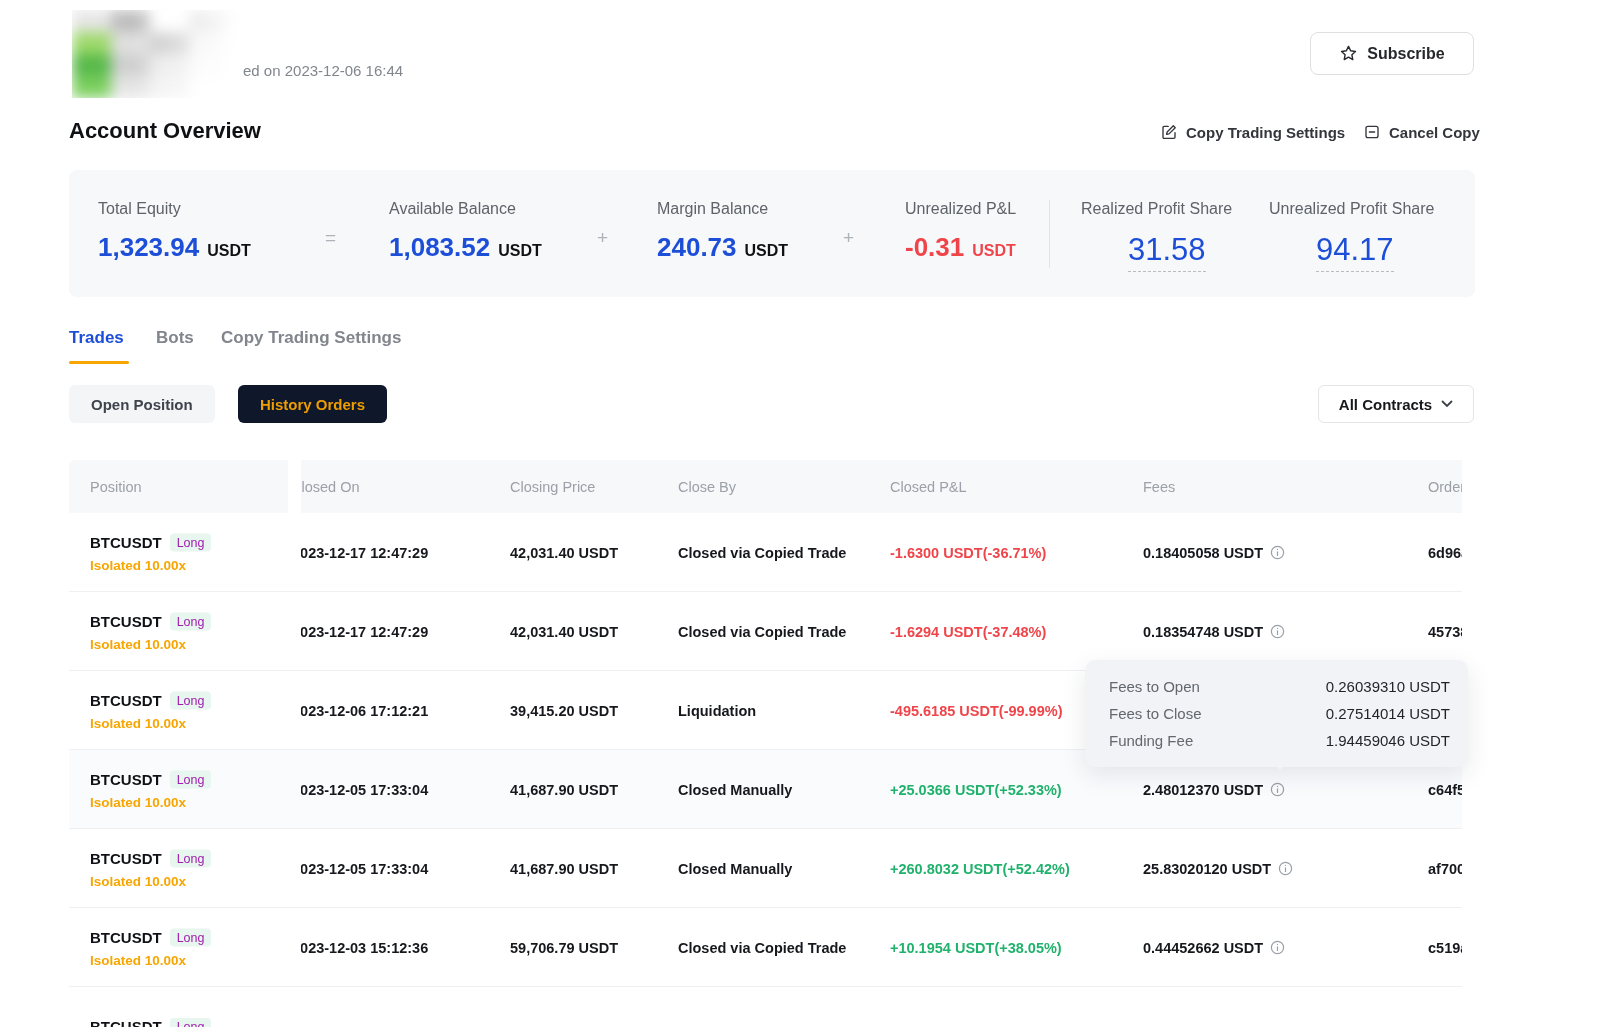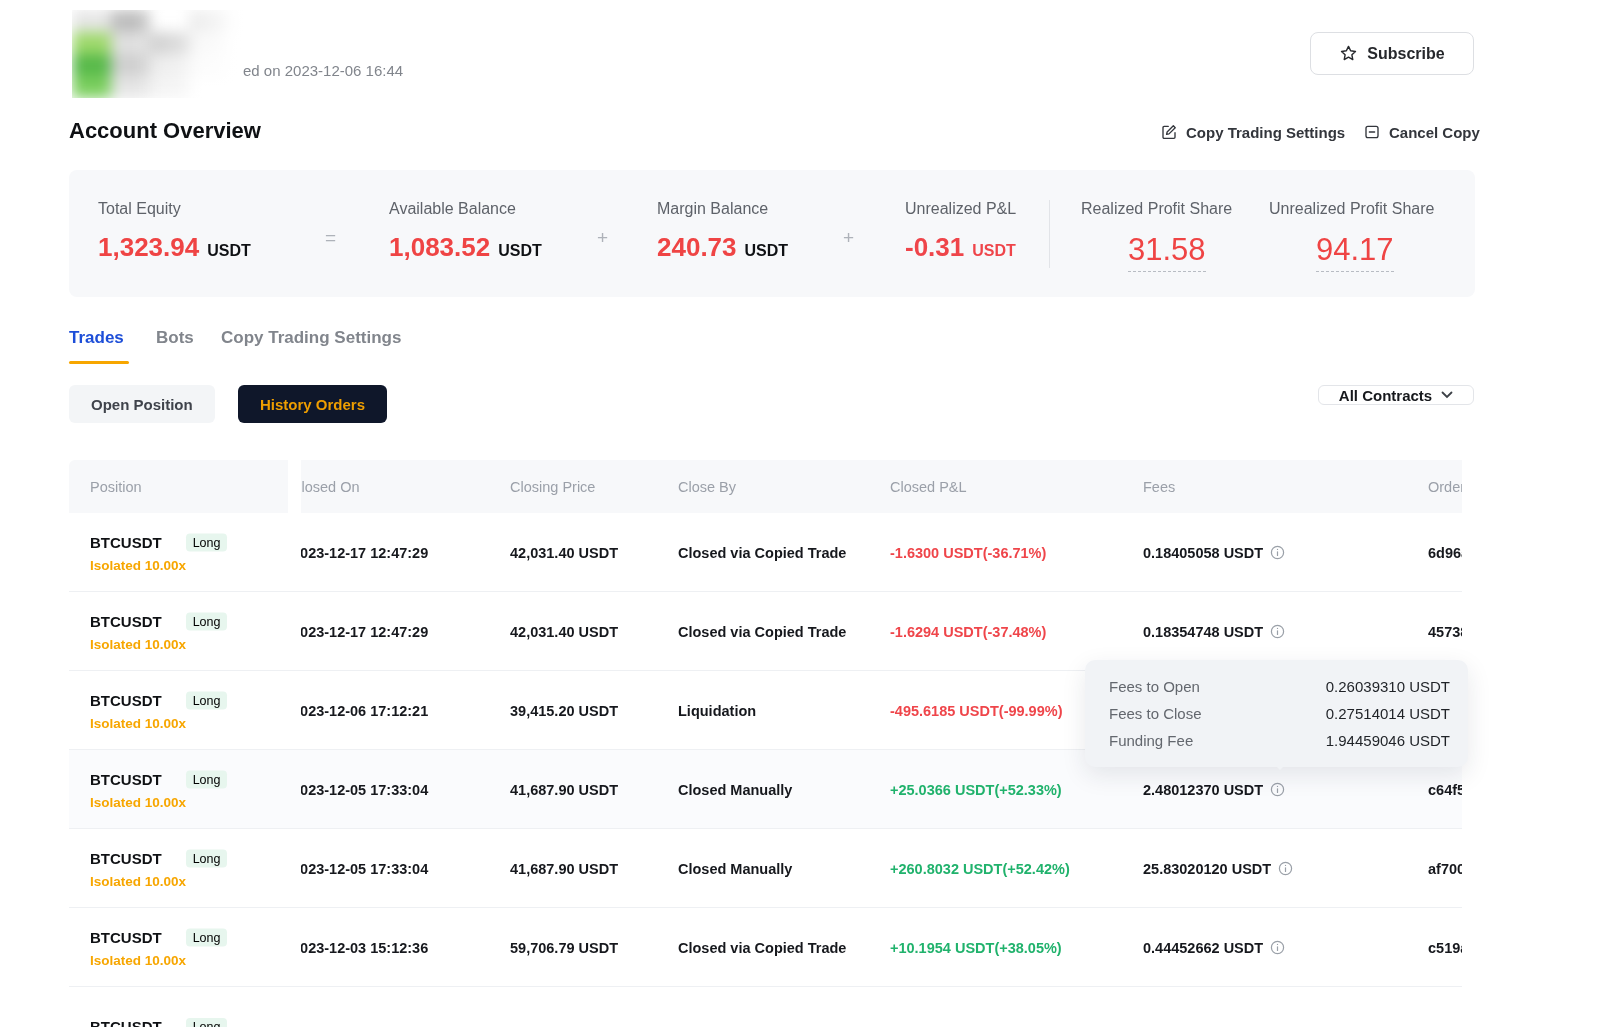"1,323.94" .stat-value { color: #ef4444 -> #1d4ed8 }
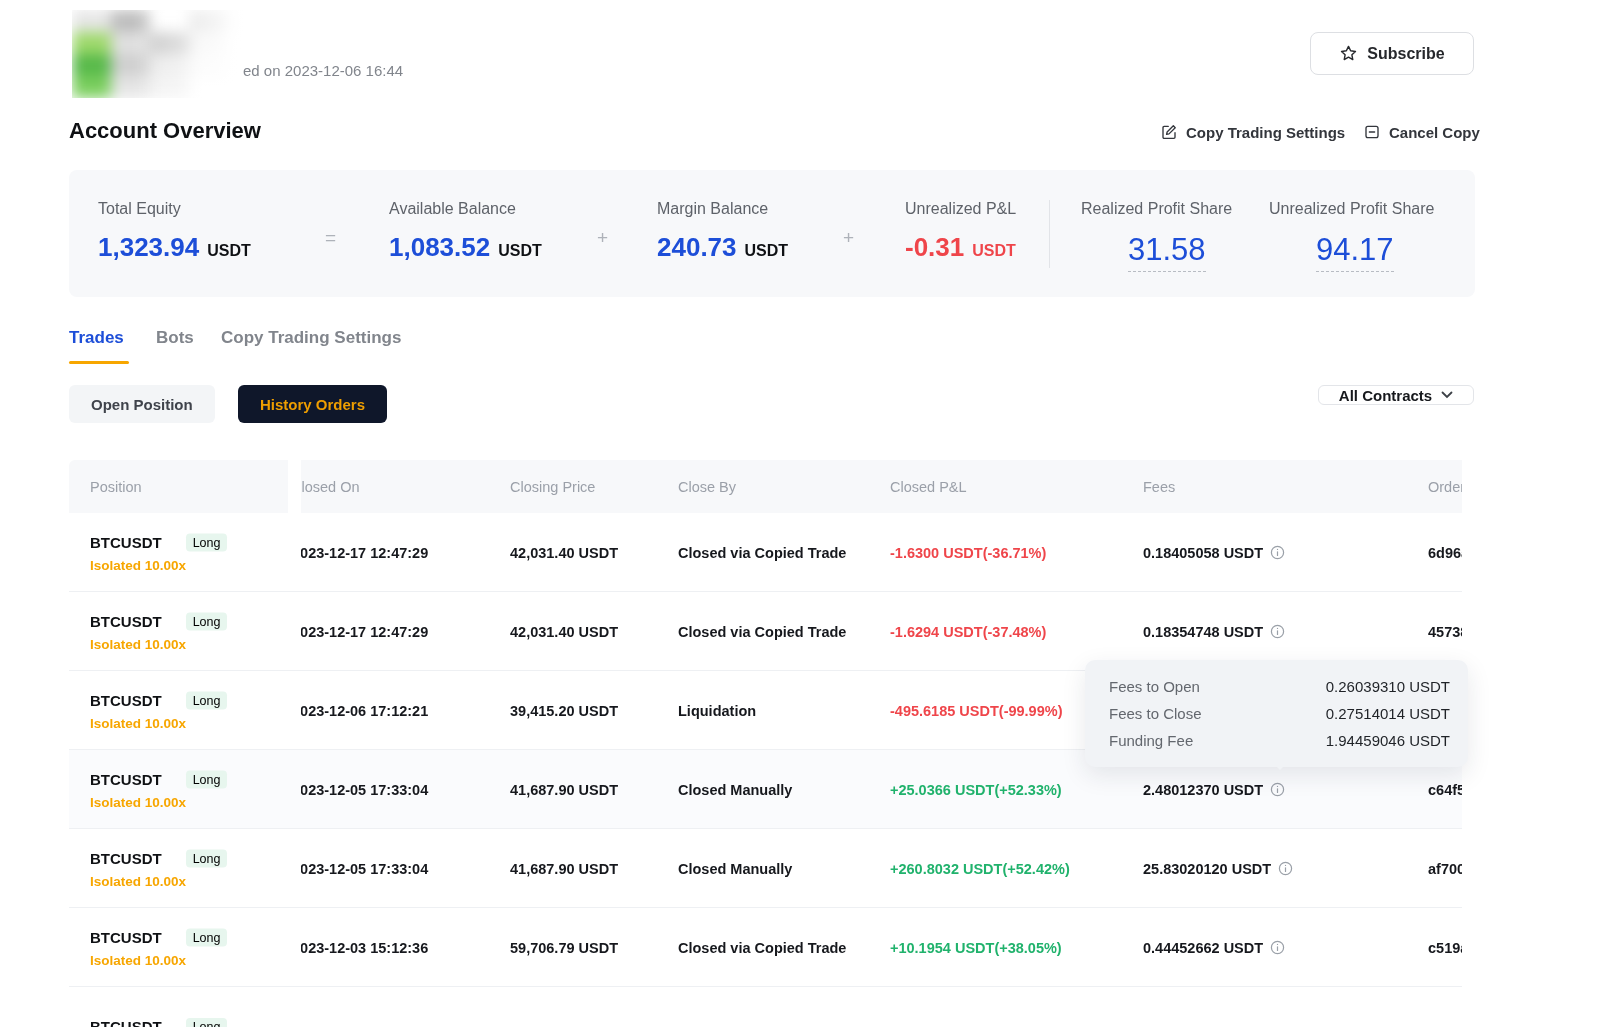"All Contracts" #dd-contracts { height: 20px -> 38px }
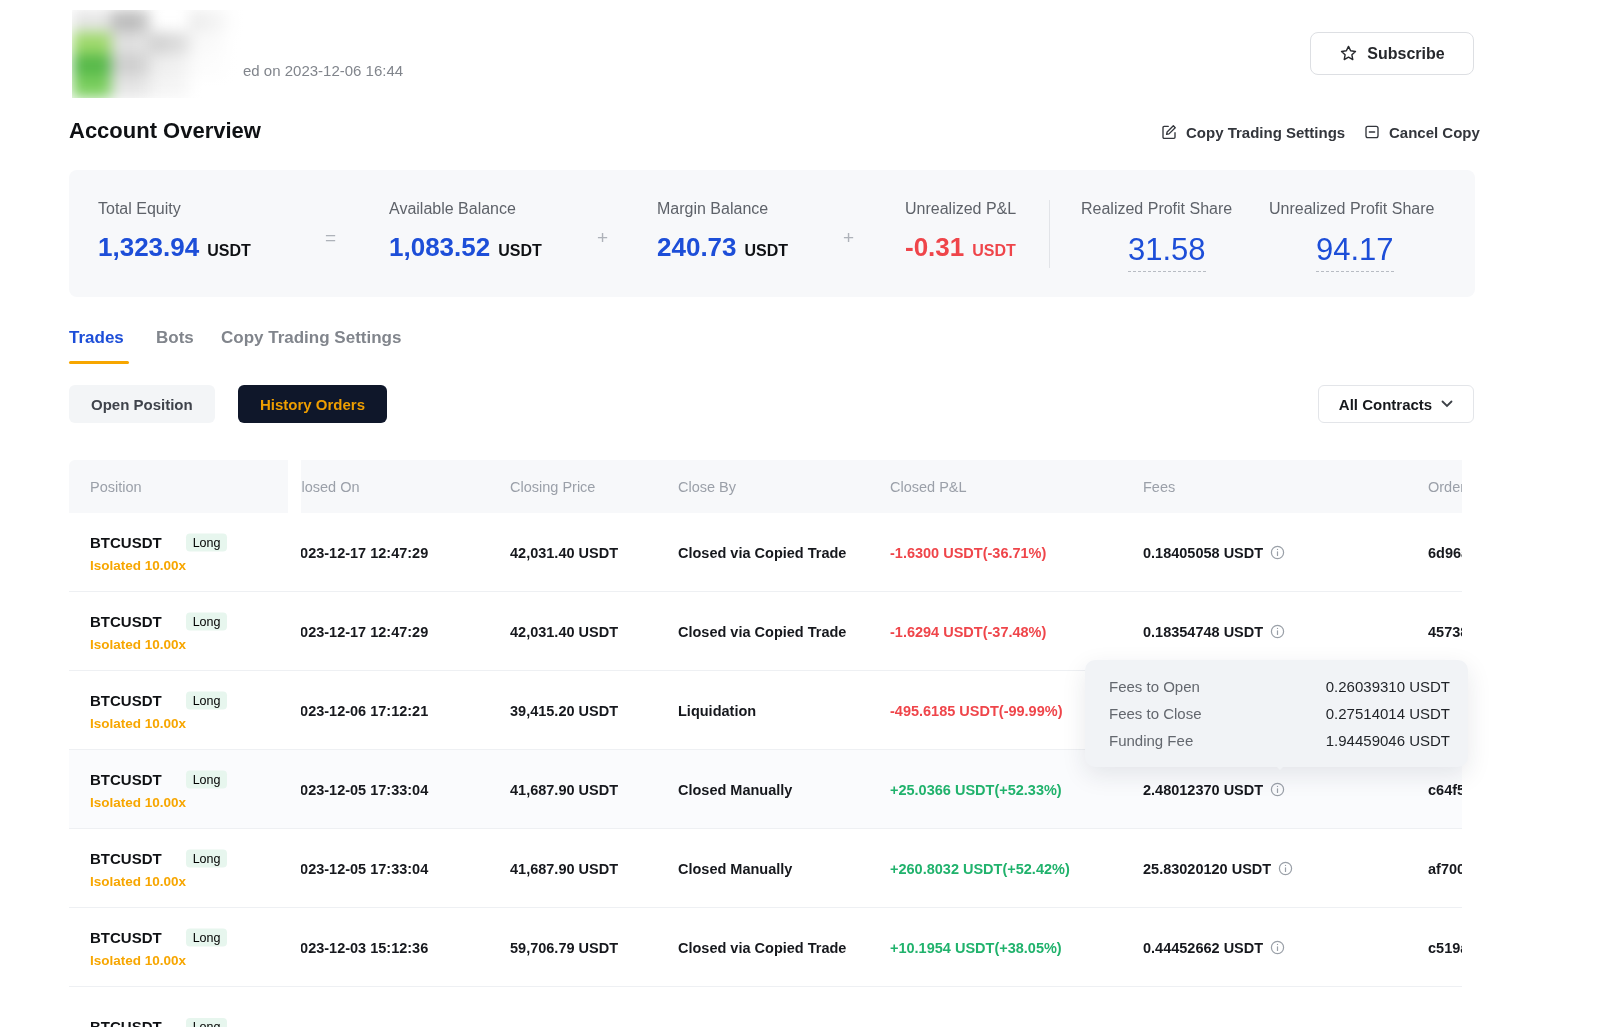"Long" .side-badge { color: #000000 -> #a21caf; margin-left: 16px -> none }
